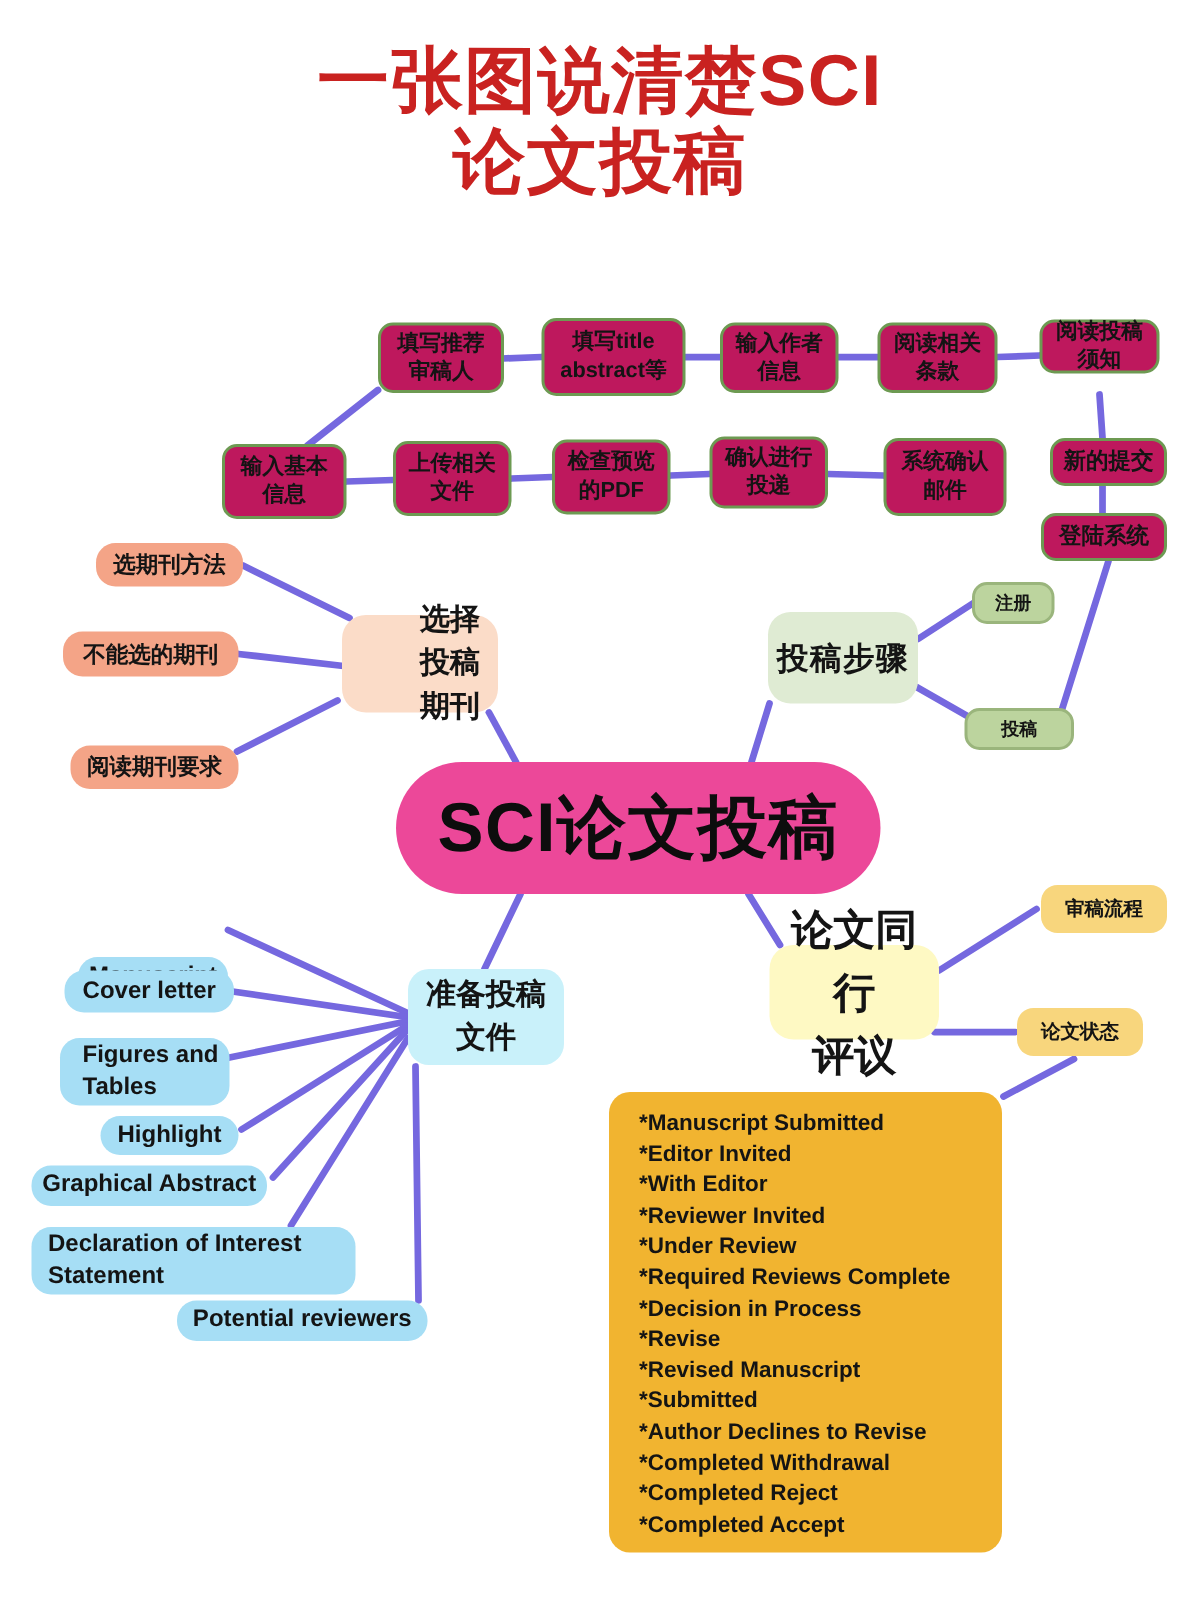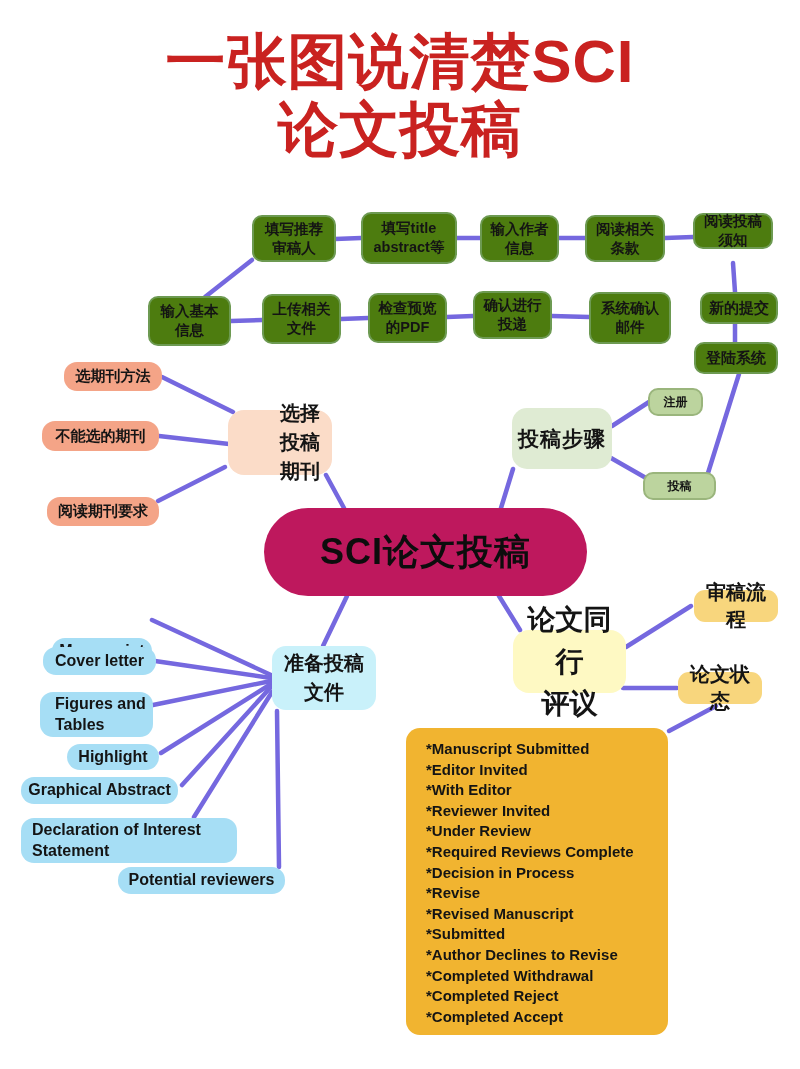"一张图说清楚SCI" .title { font-size: 60px -> 48px }
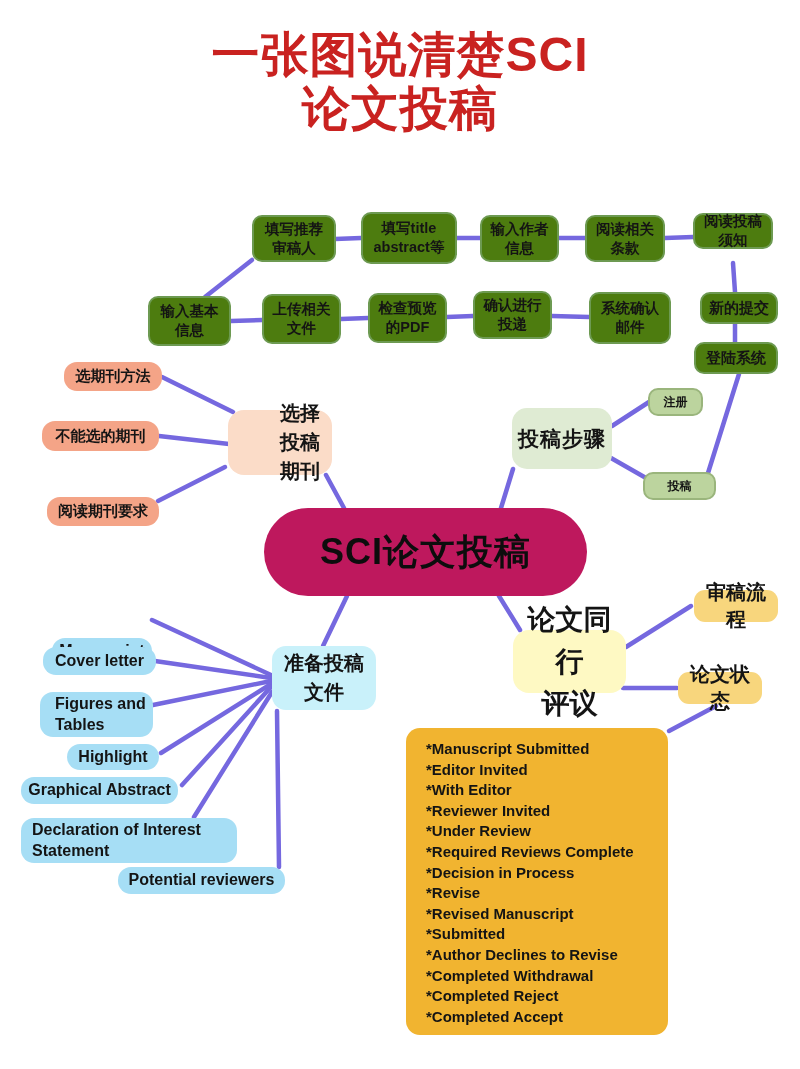"填写推荐" .green { background: #4d7c0f -> #be185d }
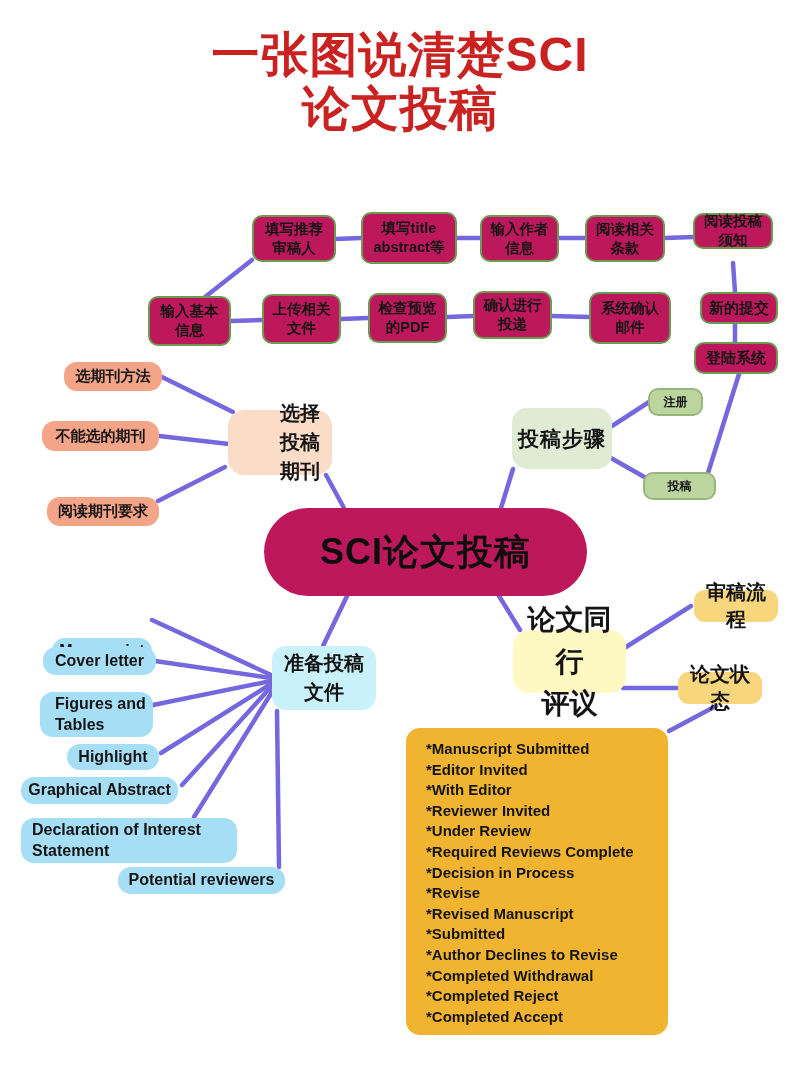"SCI论文投稿" .center-node { background: #be185d -> #ec4899; font-size: 36px -> 46px }
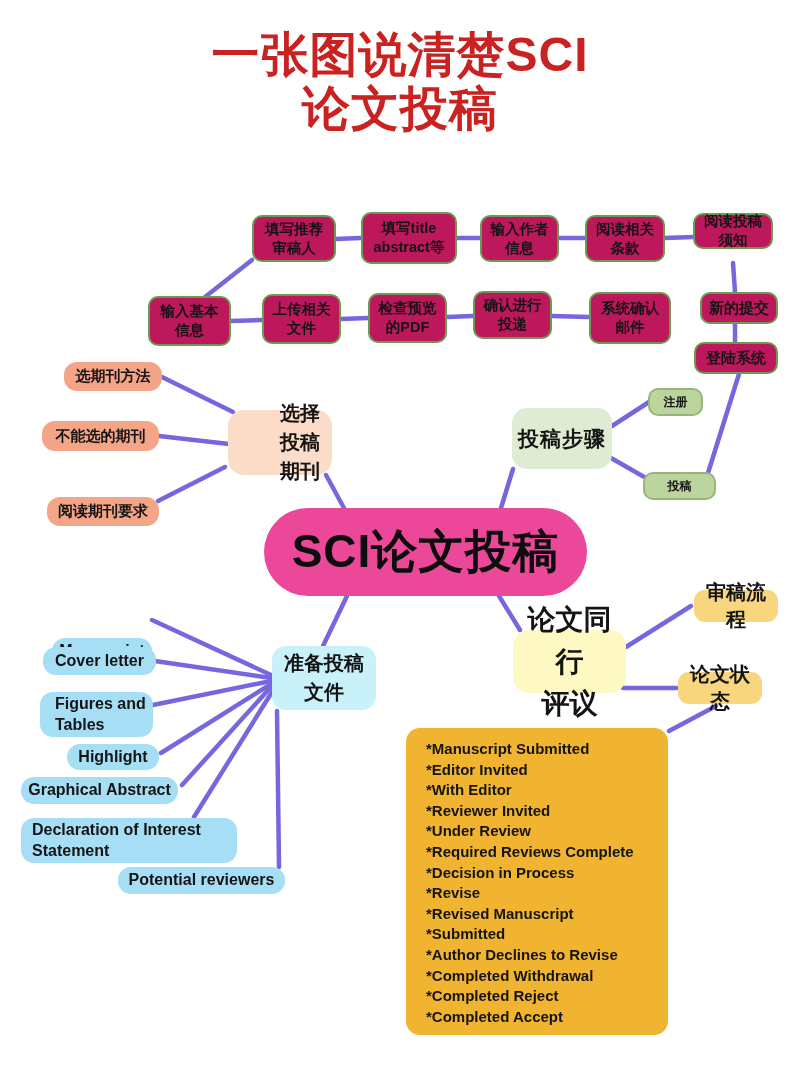"审稿流程" .yellow { font-size: 20px -> 13px }
